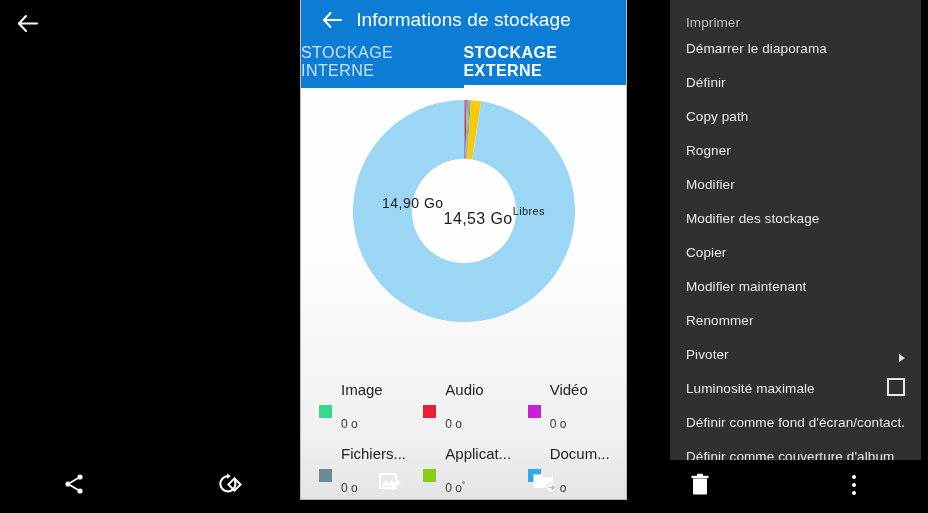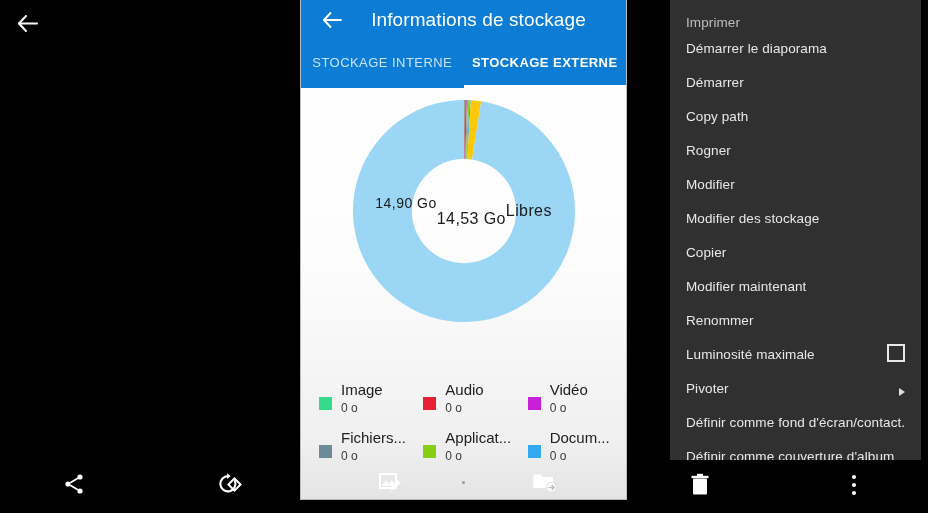"Informations de stockage" #storage-title { left: 15px -> 0 }
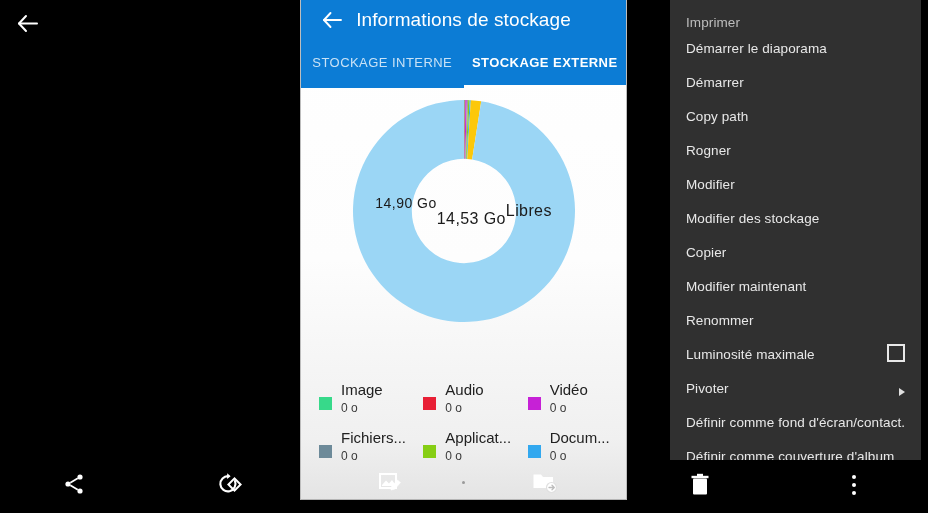"STOCKAGE INTERNE" .storage-tab { font-size: 13px -> 16px }
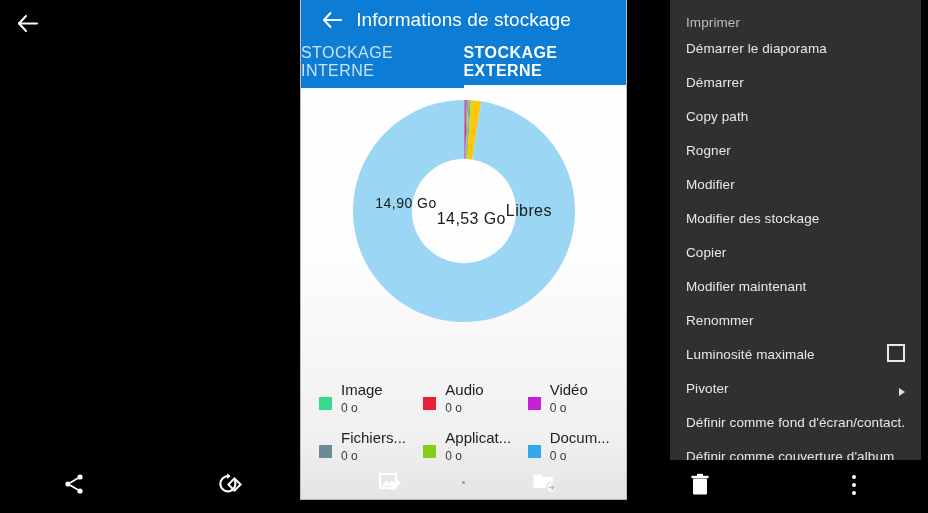"Démarrer" span.menu-label { text: Démarrer -> Définir }
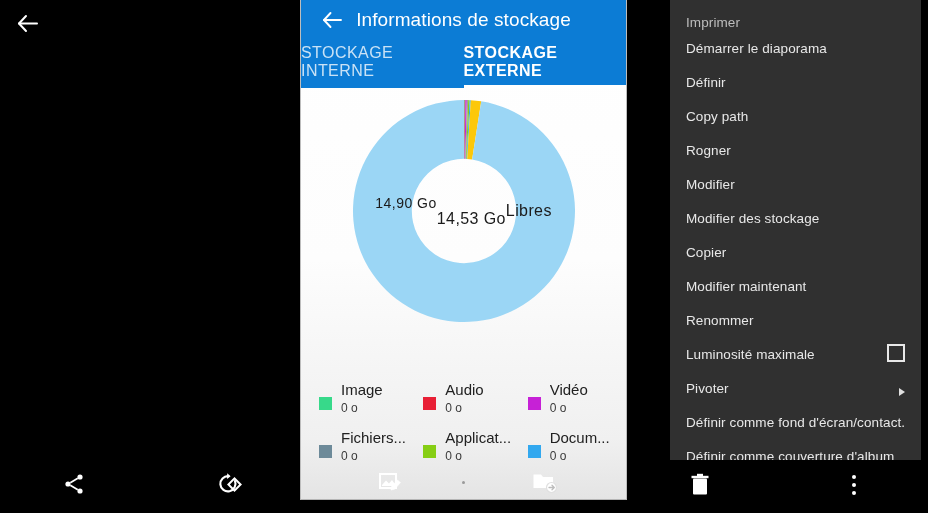"Libres" #donut-free-label { font-size: 16px -> 11px }
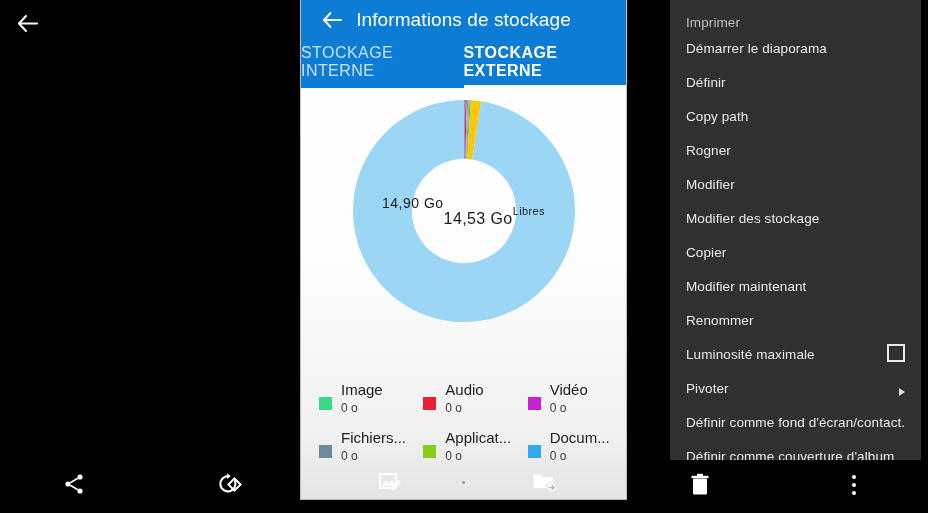"Luminosité maximale" div.menu-item { order: before "Pivoter" -> after "Pivoter" }
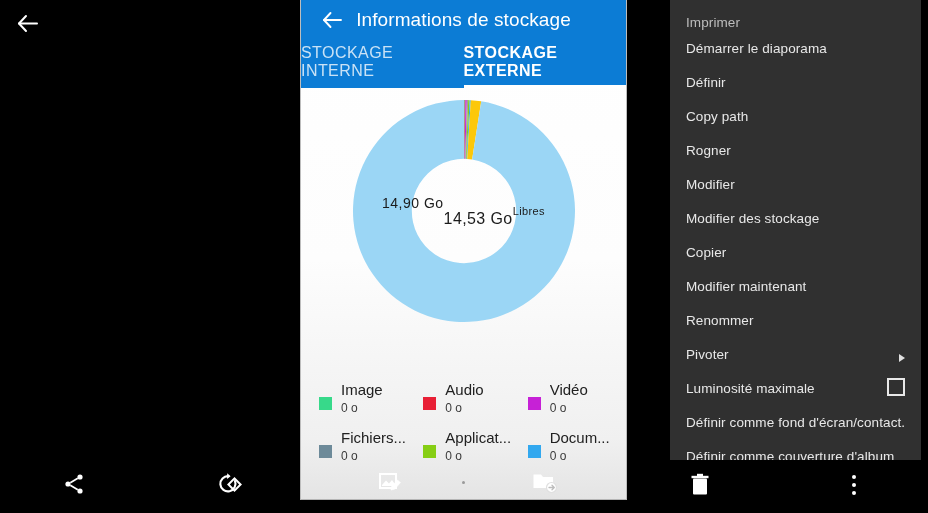"0 o" .legend-value { margin-top: none -> 16px }
